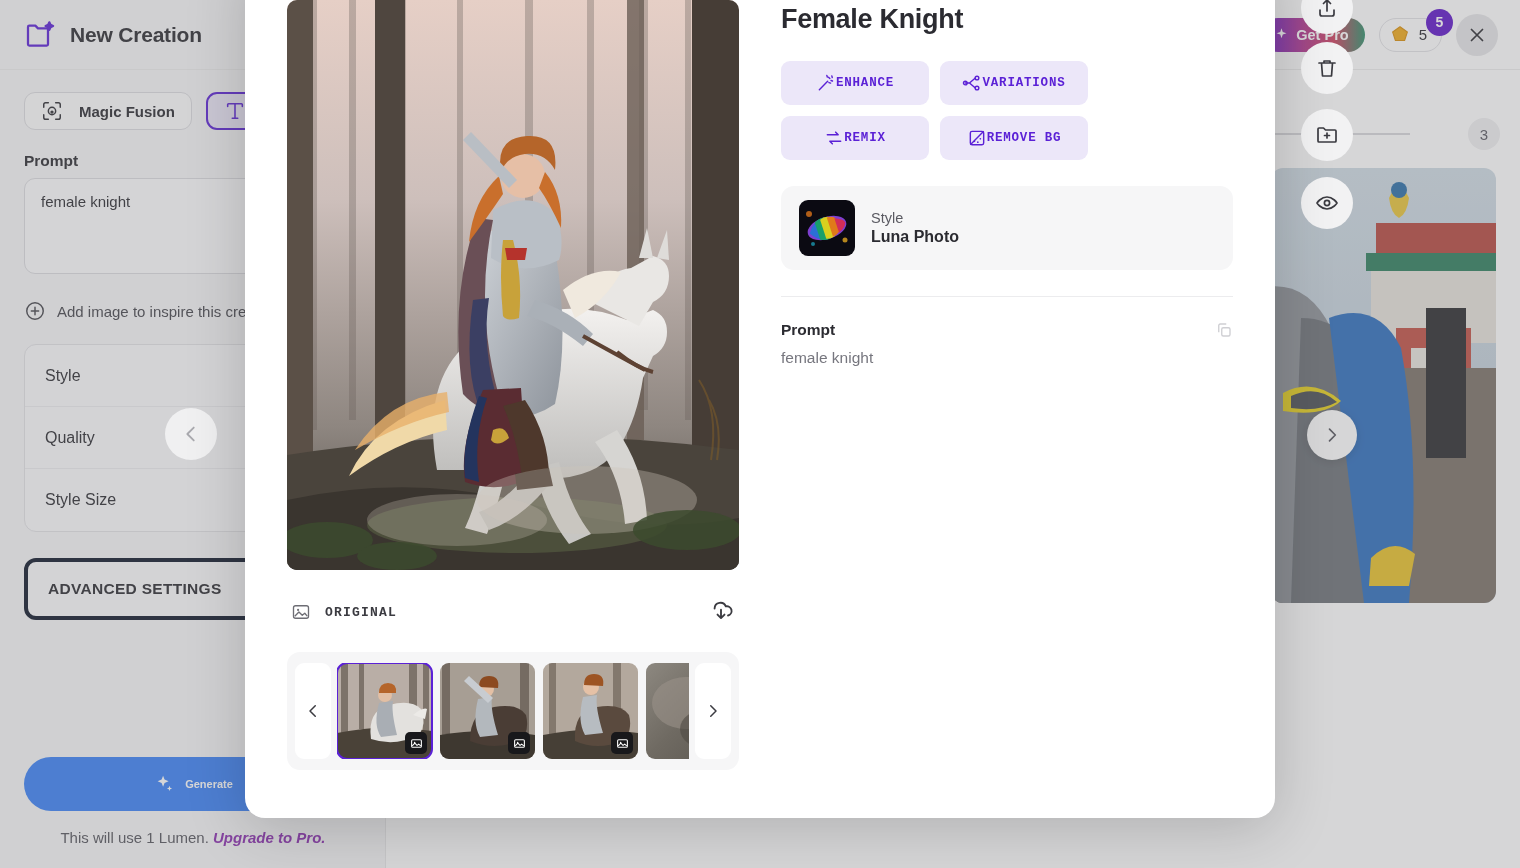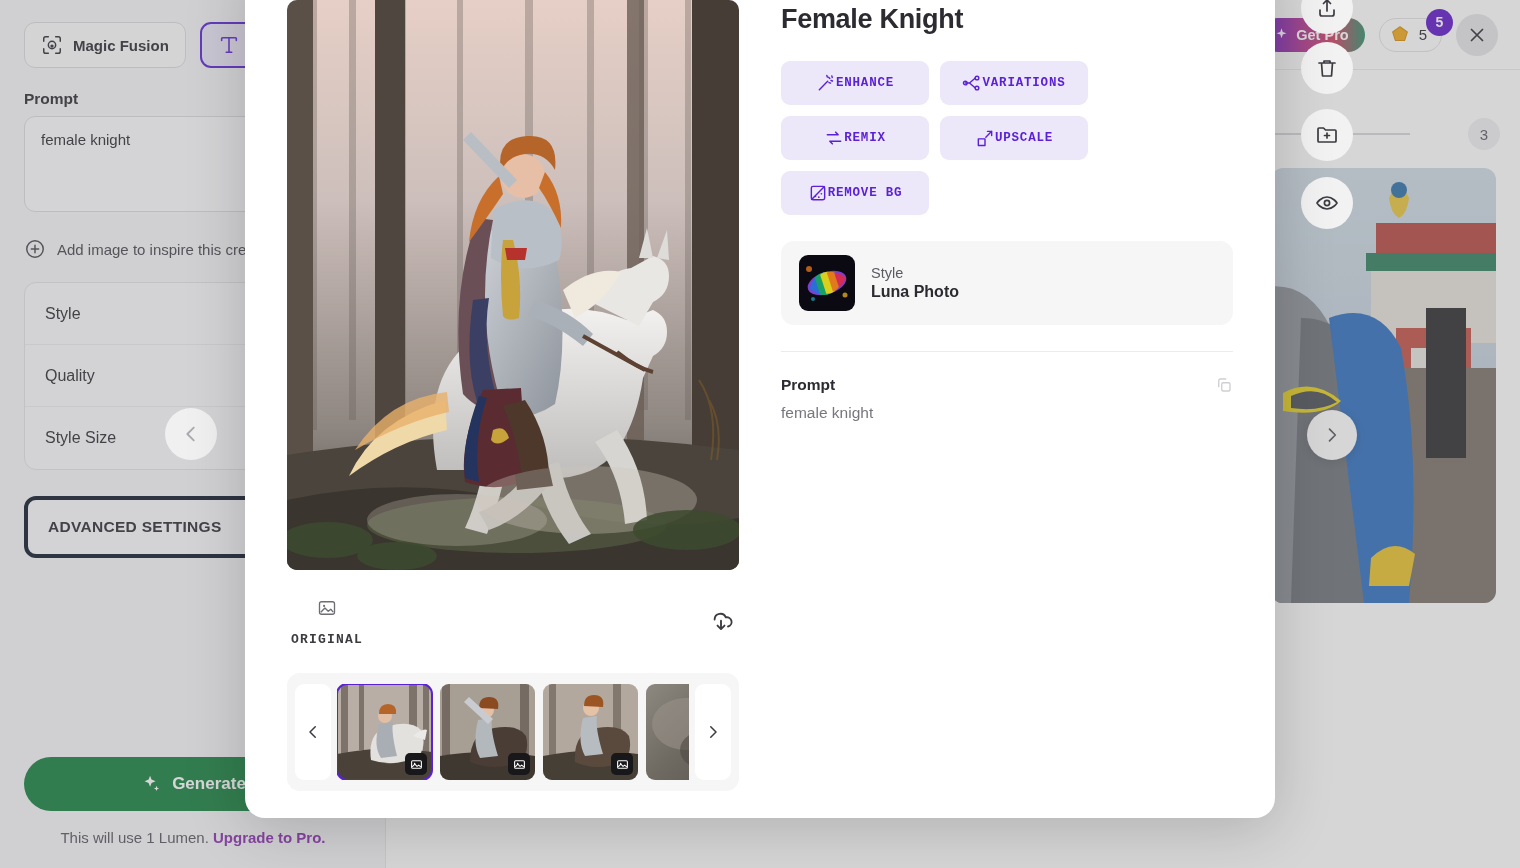"New Creation" div.lp-header { html: none -> <div> <span> <svg> <path></path> <path></path> </svg> </span> <span>New Creation</span> </div> }
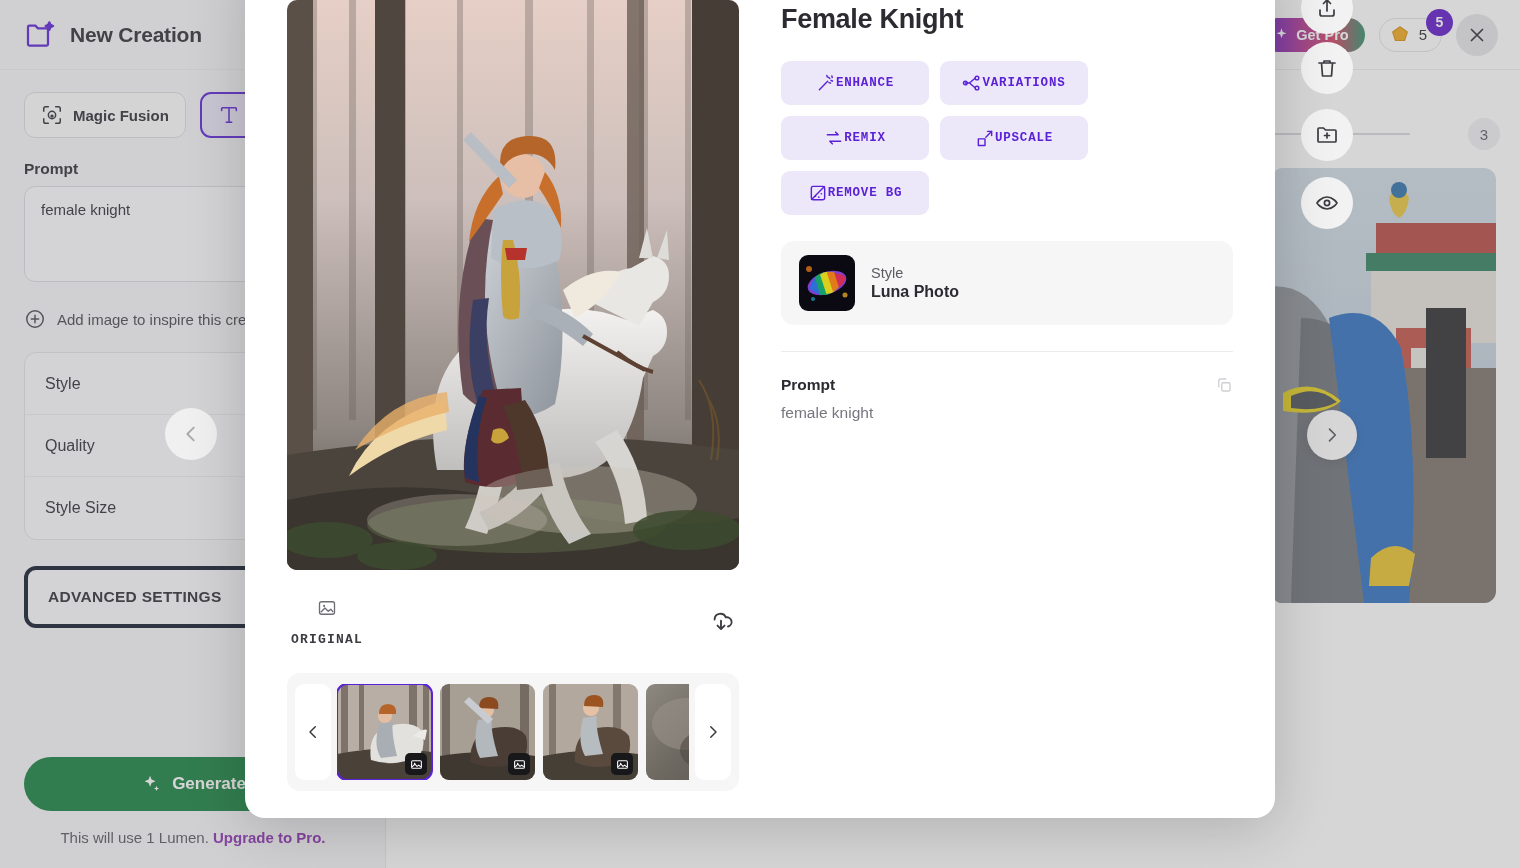"Magic Fusion" .mode-btn { gap: 10px -> 16px; height: 46px -> 38px }
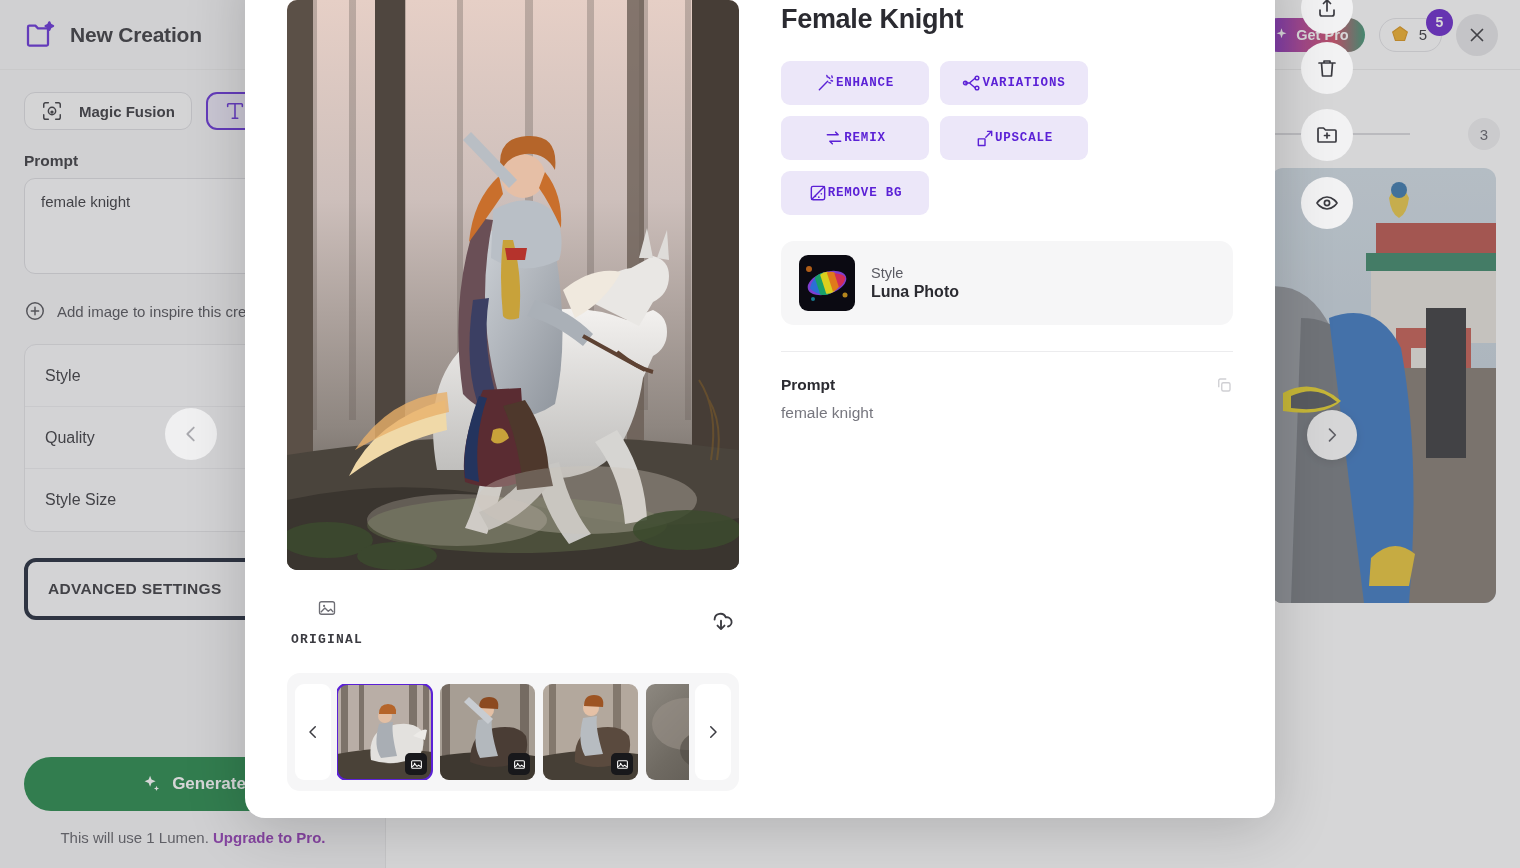"UPSCALE" div.act-btn { html: <div> <span> <svg> <rect></rect> <path></path> </svg> </span> <span>UPSCALE</span> </div> -> none }
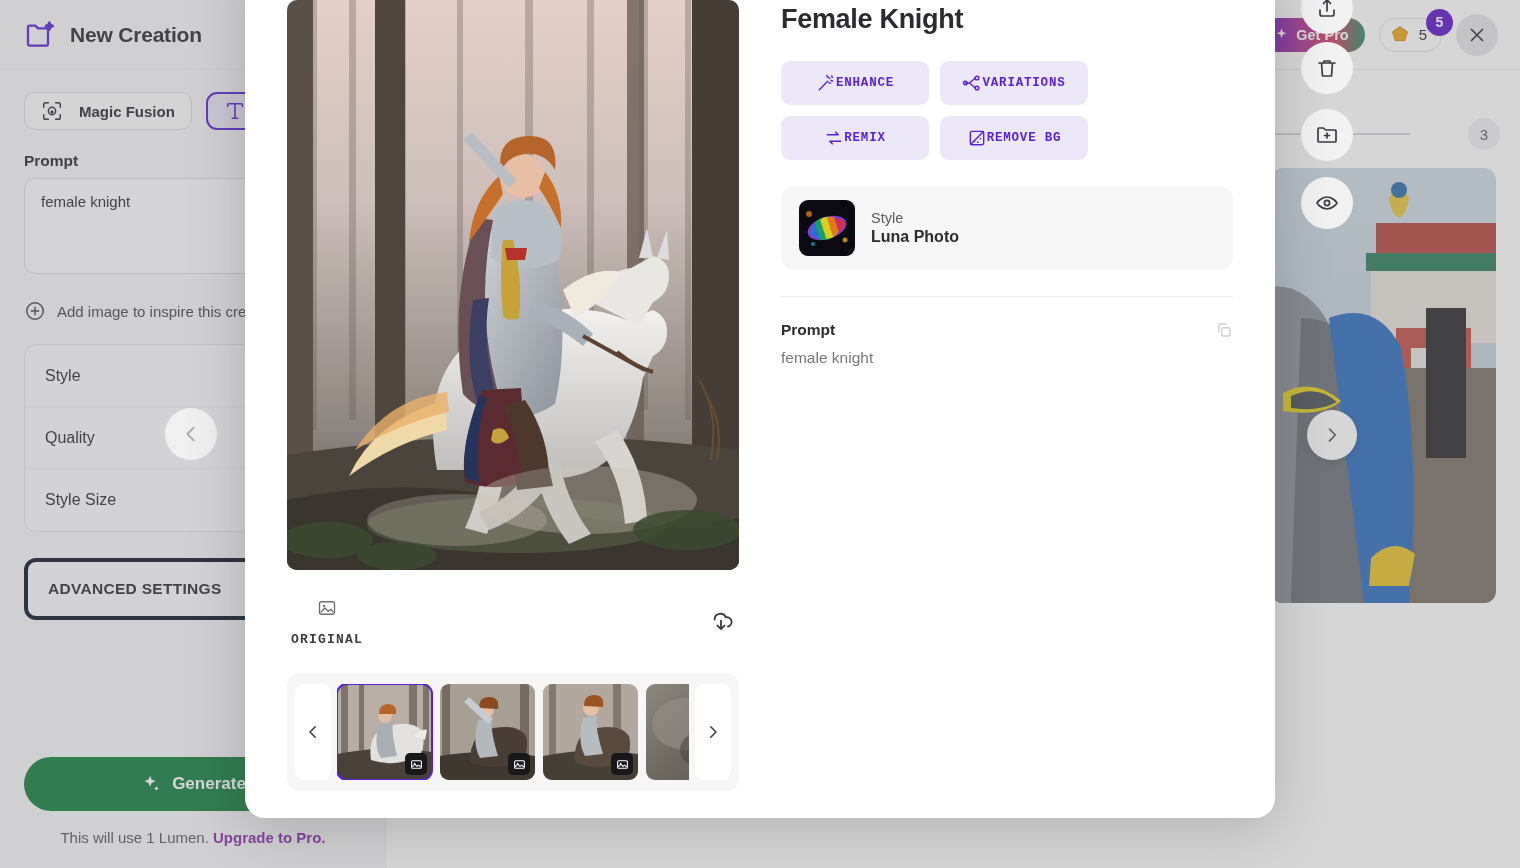"ORIGINAL" .orig-left { flex-direction: column -> none }
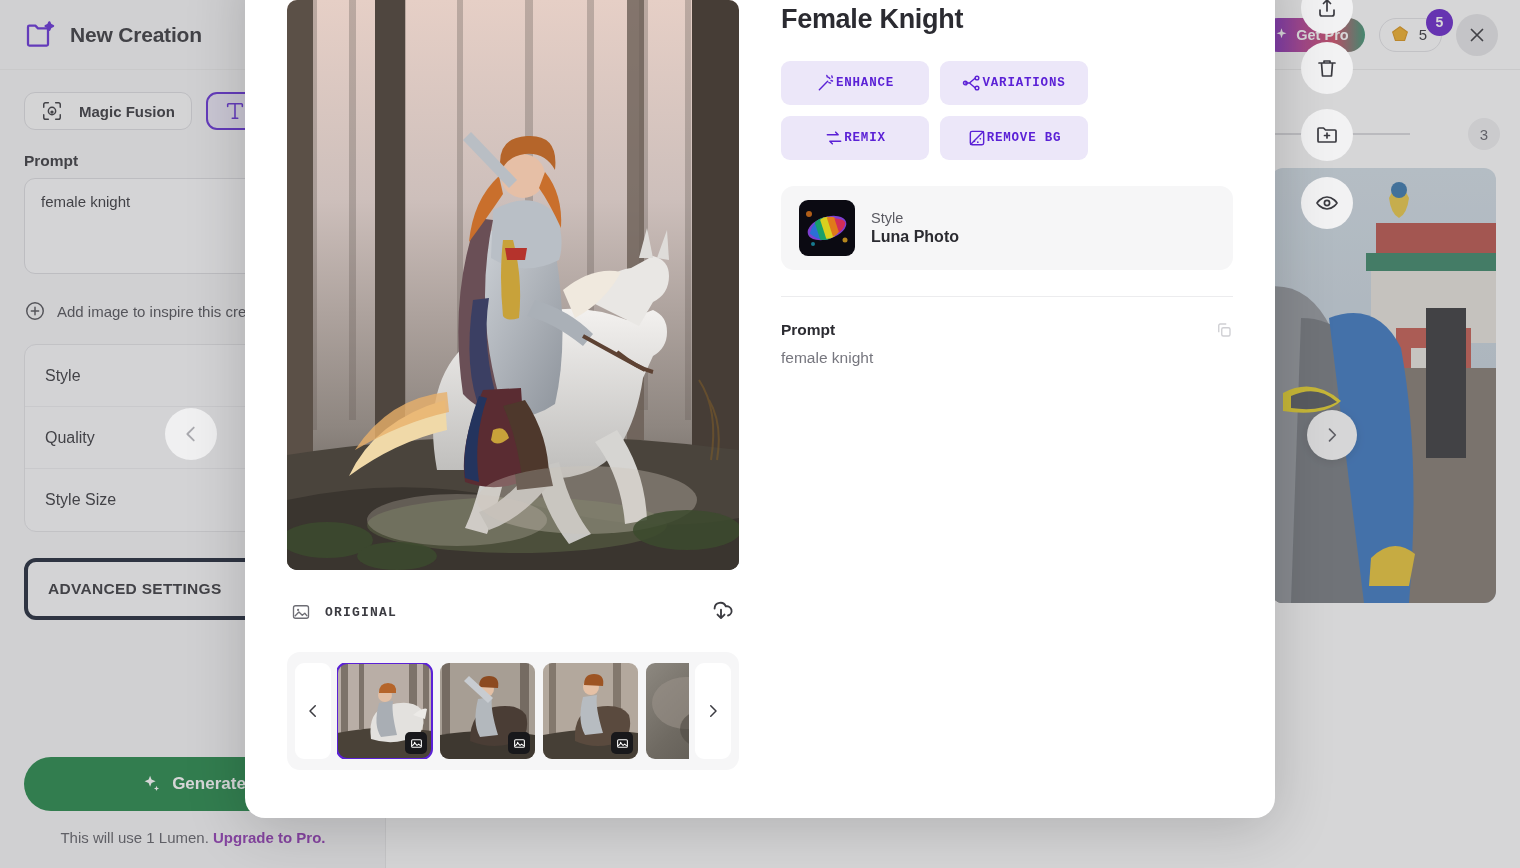"Generate" .gen-btn { background: #15803d -> #3b82f6; font-size: 17px -> 11px }
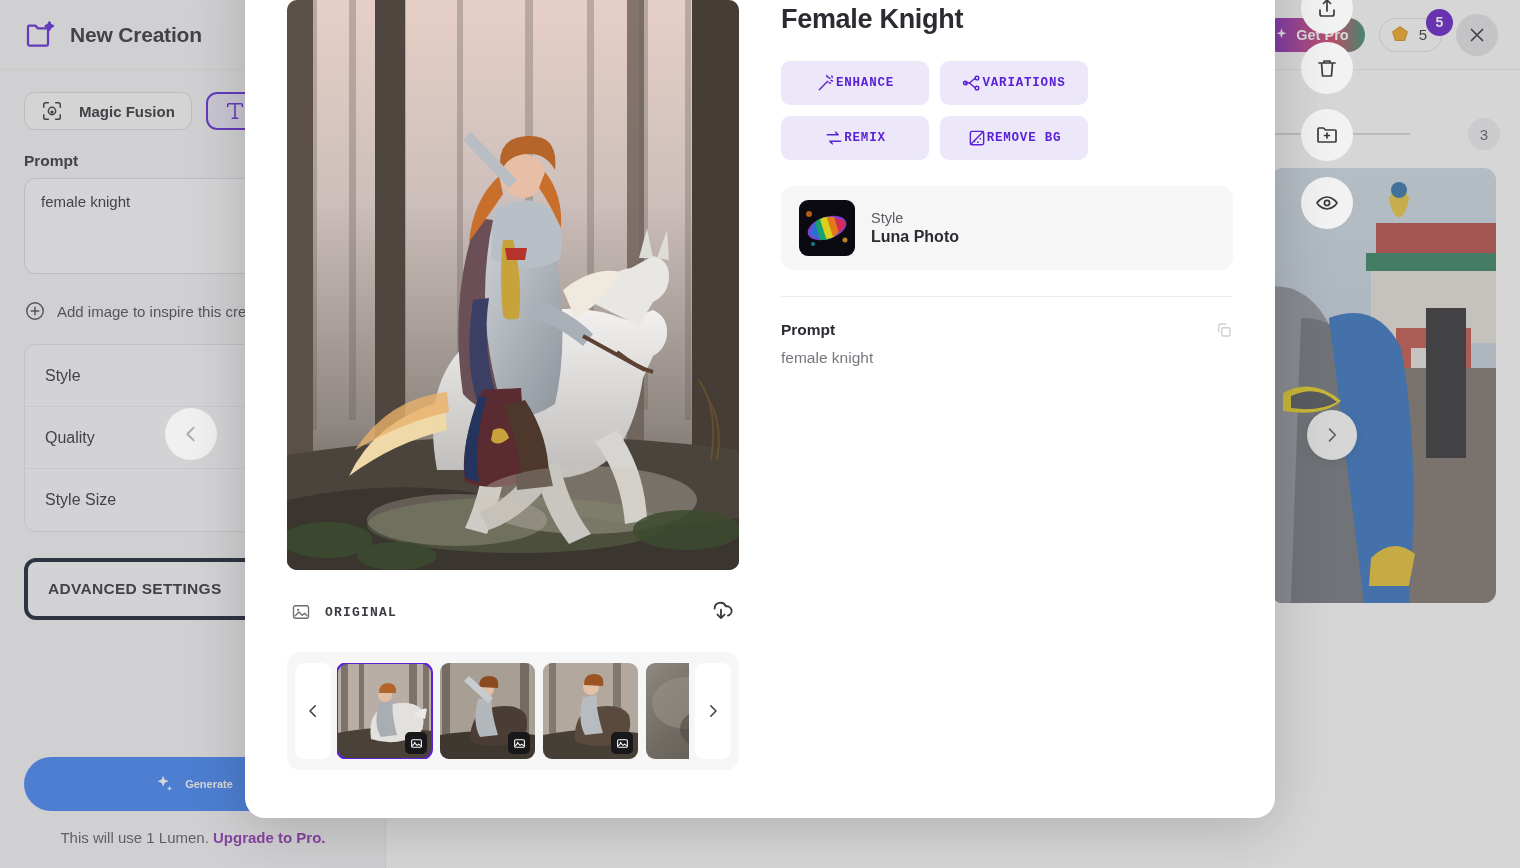"Upgrade to Pro." .gen-note a { font-style: none -> italic }
